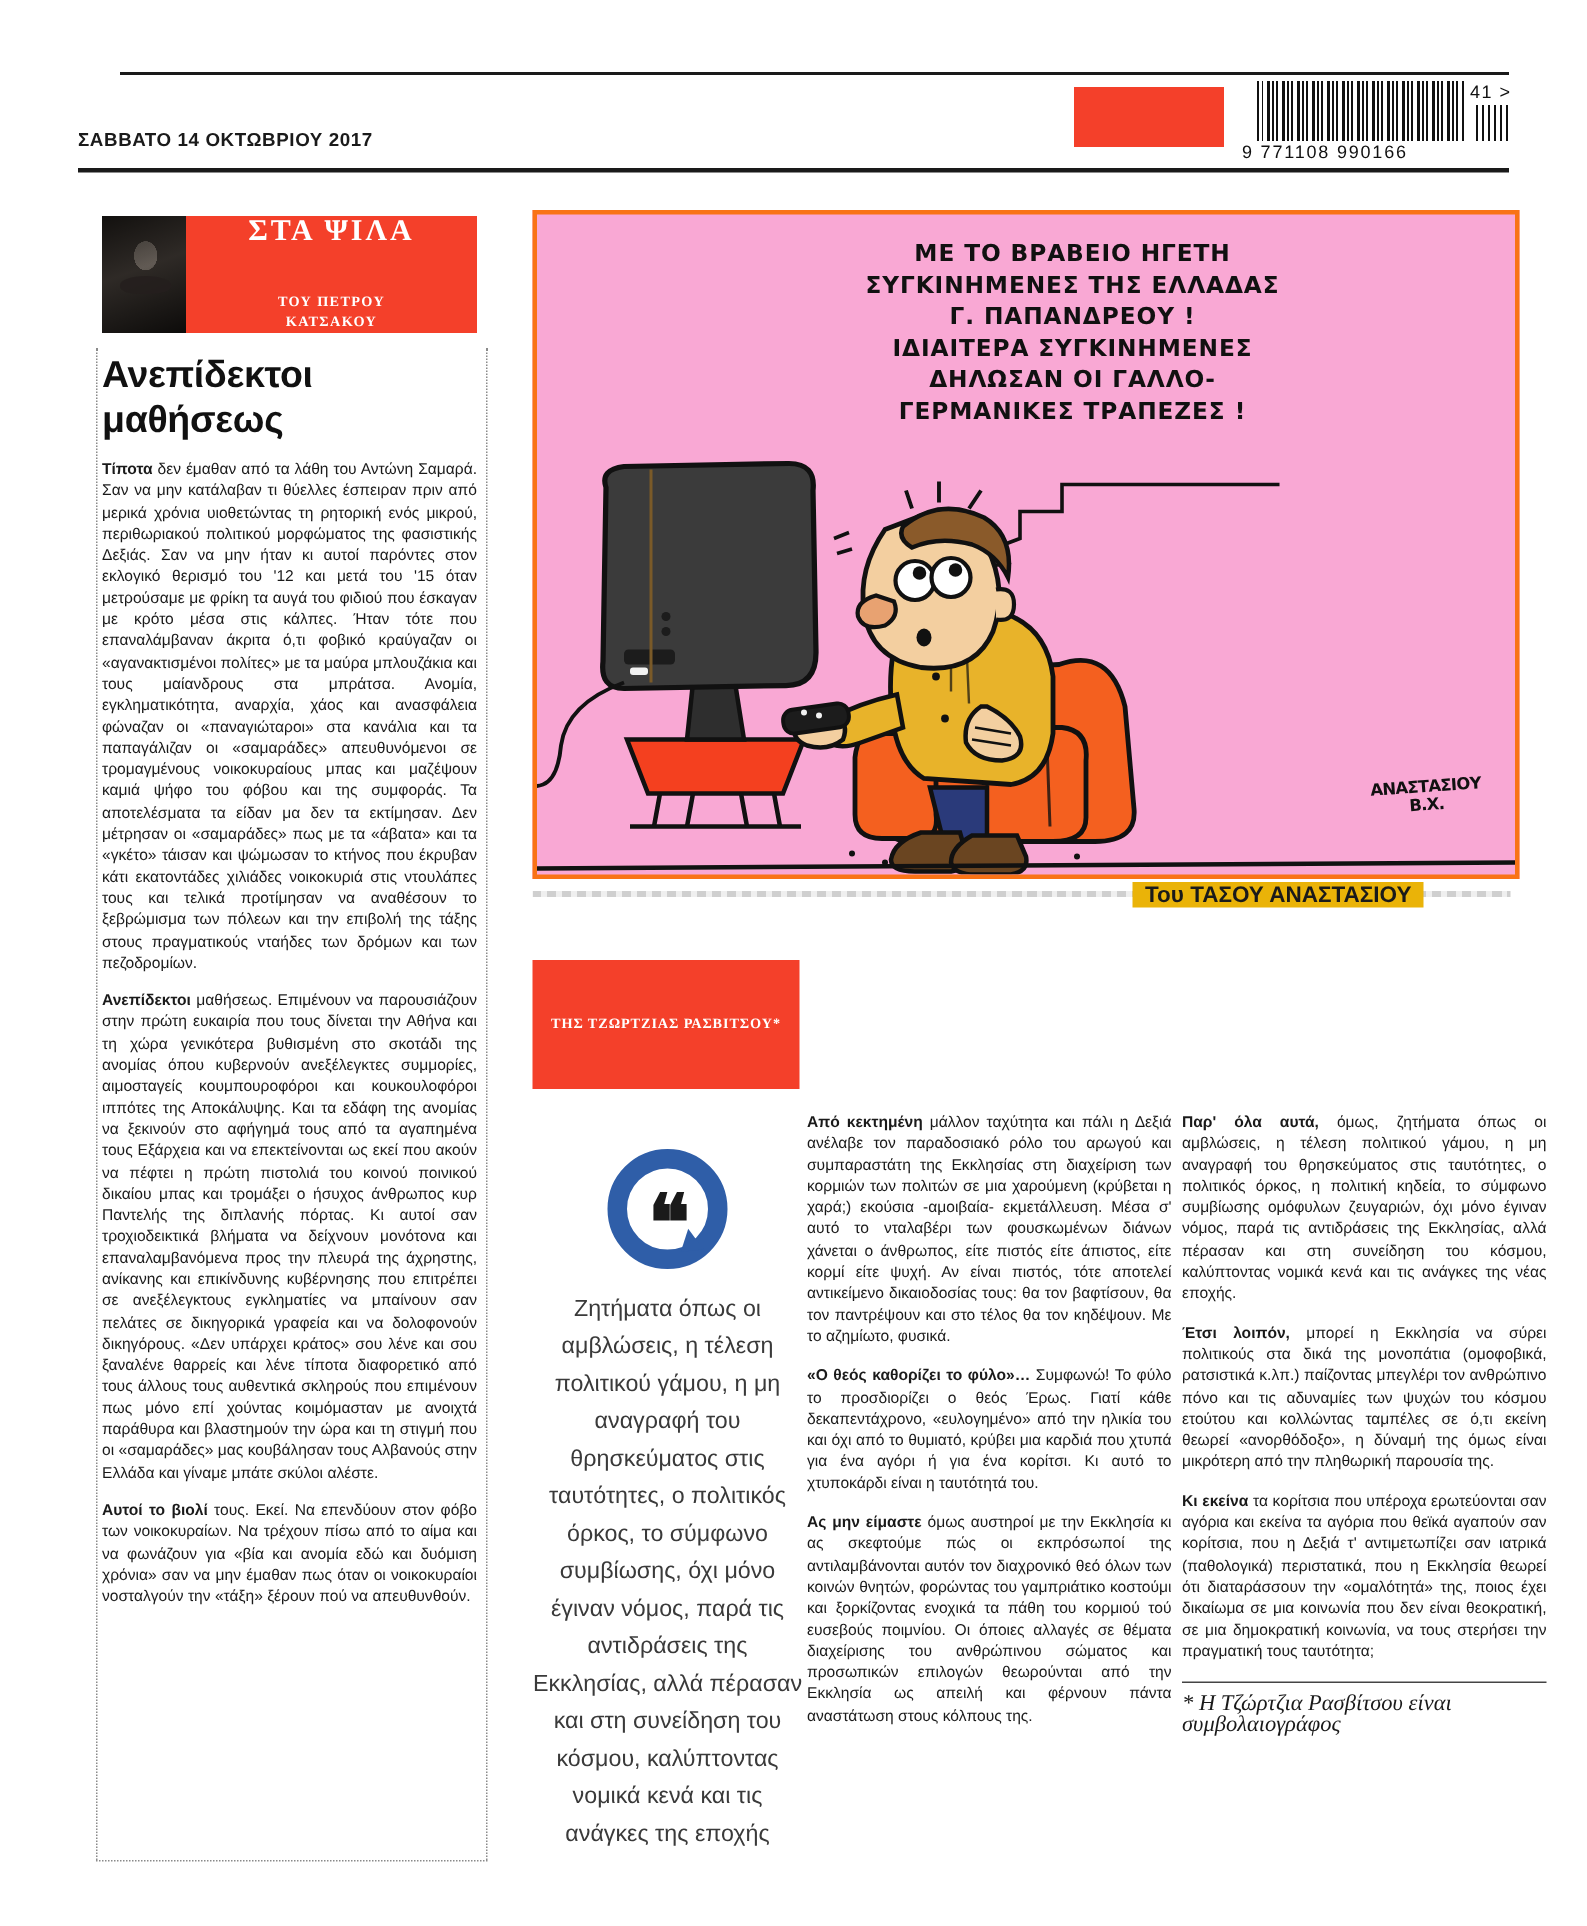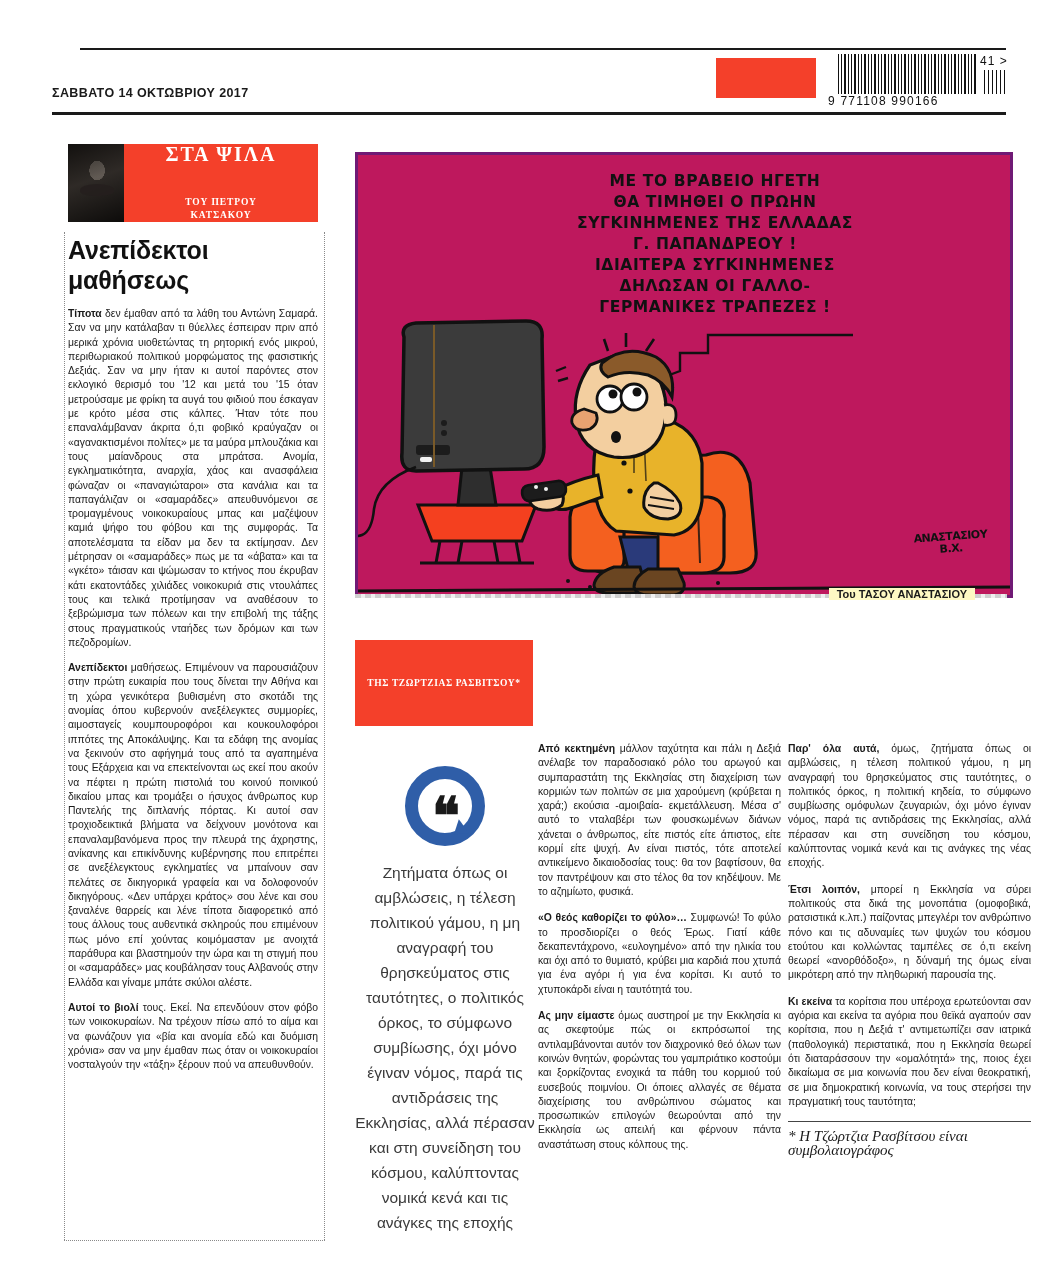"ΜΕ ΤΟ ΒΡΑΒΕΙΟ ΗΓΕΤΗ" .cartoon { background: #be185d -> #f9a8d4; border: 3px solid #701a75 -> 3px solid #f97316; margin-top: 12px -> none }
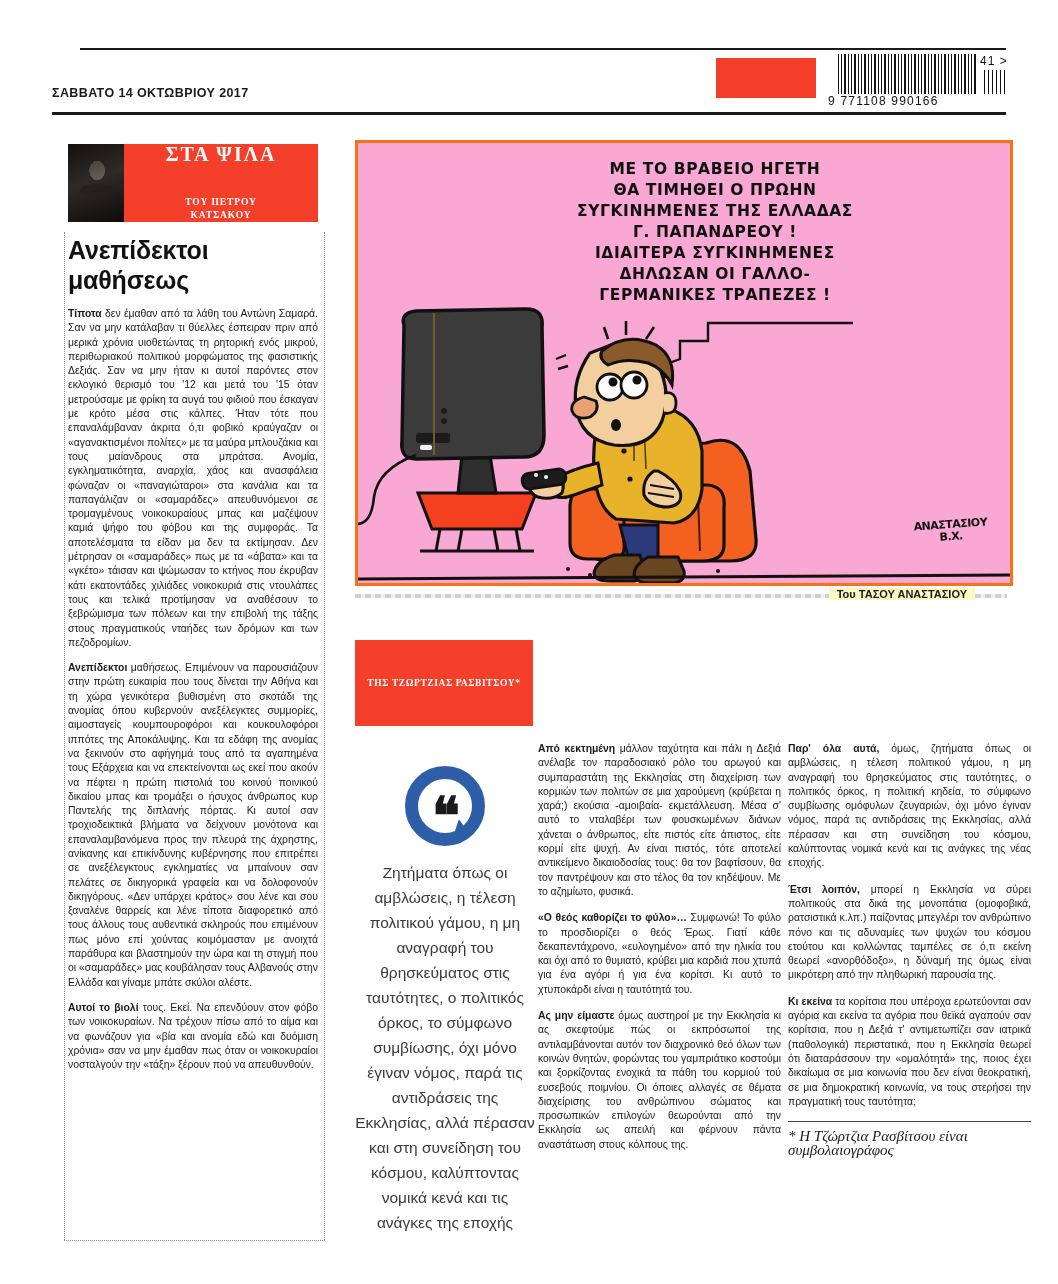"ΘΑ ΤΙΜΗΘΕΙ Ο ΠΡΩΗΝ" div { html: <div>ΘΑ ΤΙΜΗΘΕΙ Ο ΠΡΩΗΝ</div> -> none }
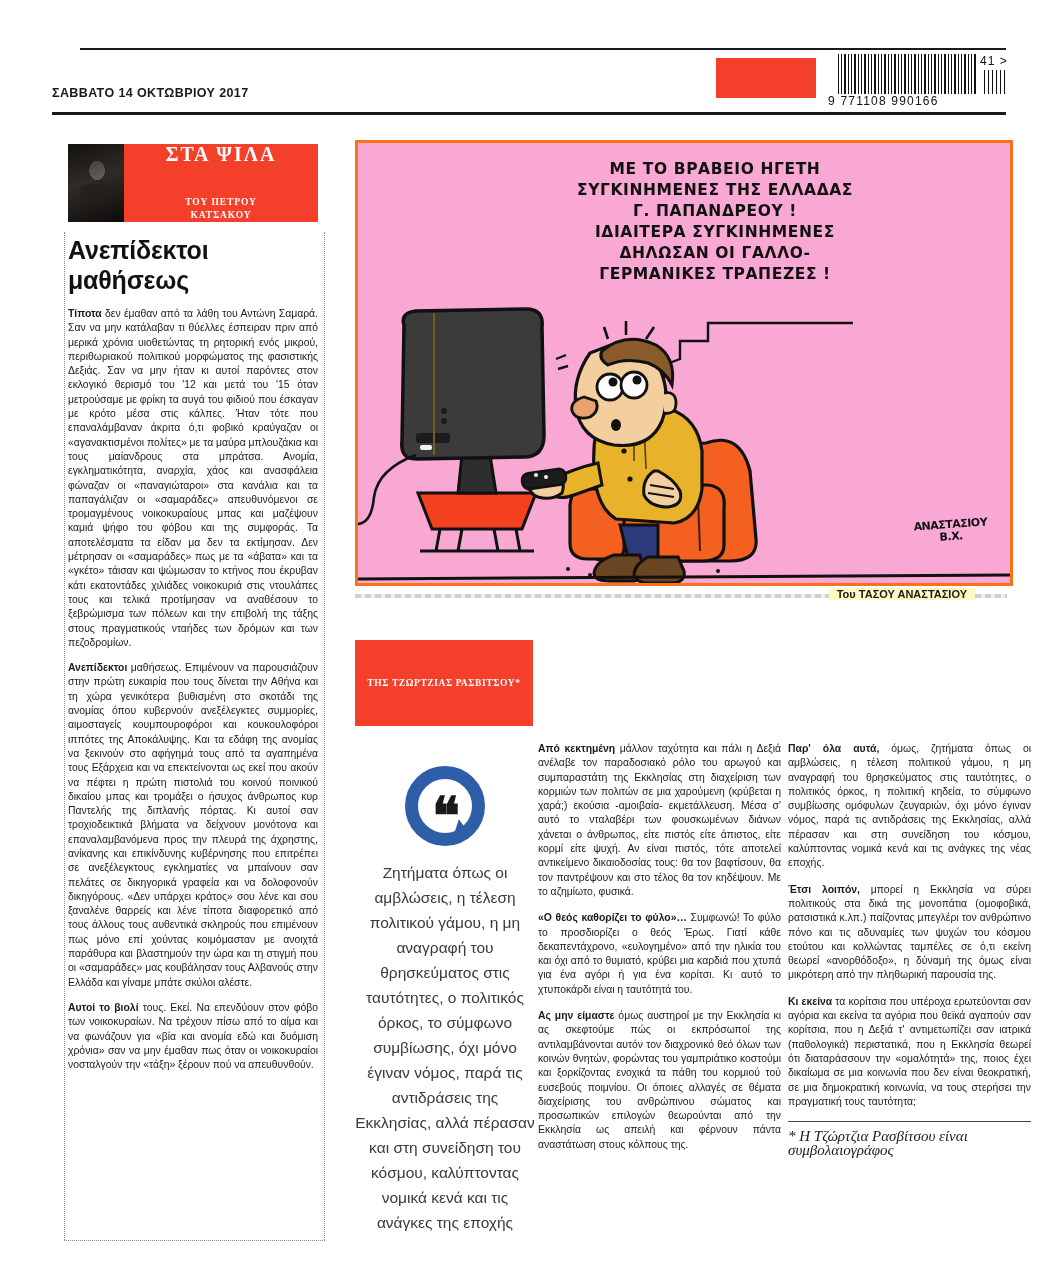"Του ΤΑΣΟΥ ΑΝΑΣΤΑΣΙΟΥ" .credit-text { background: #fef9c3 -> #eab308; font-size: 11px -> 15px; right: 32px -> 58px }
